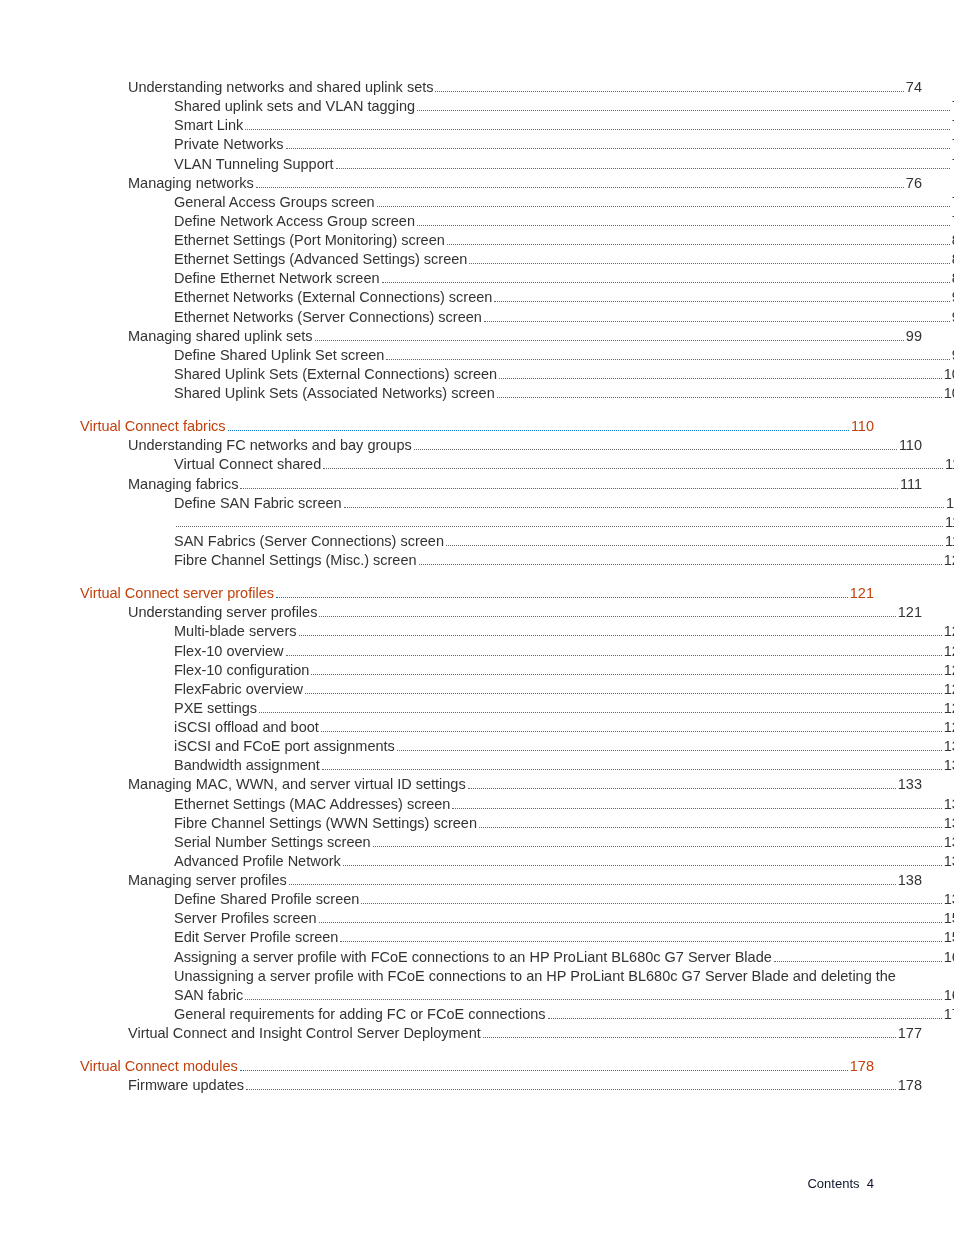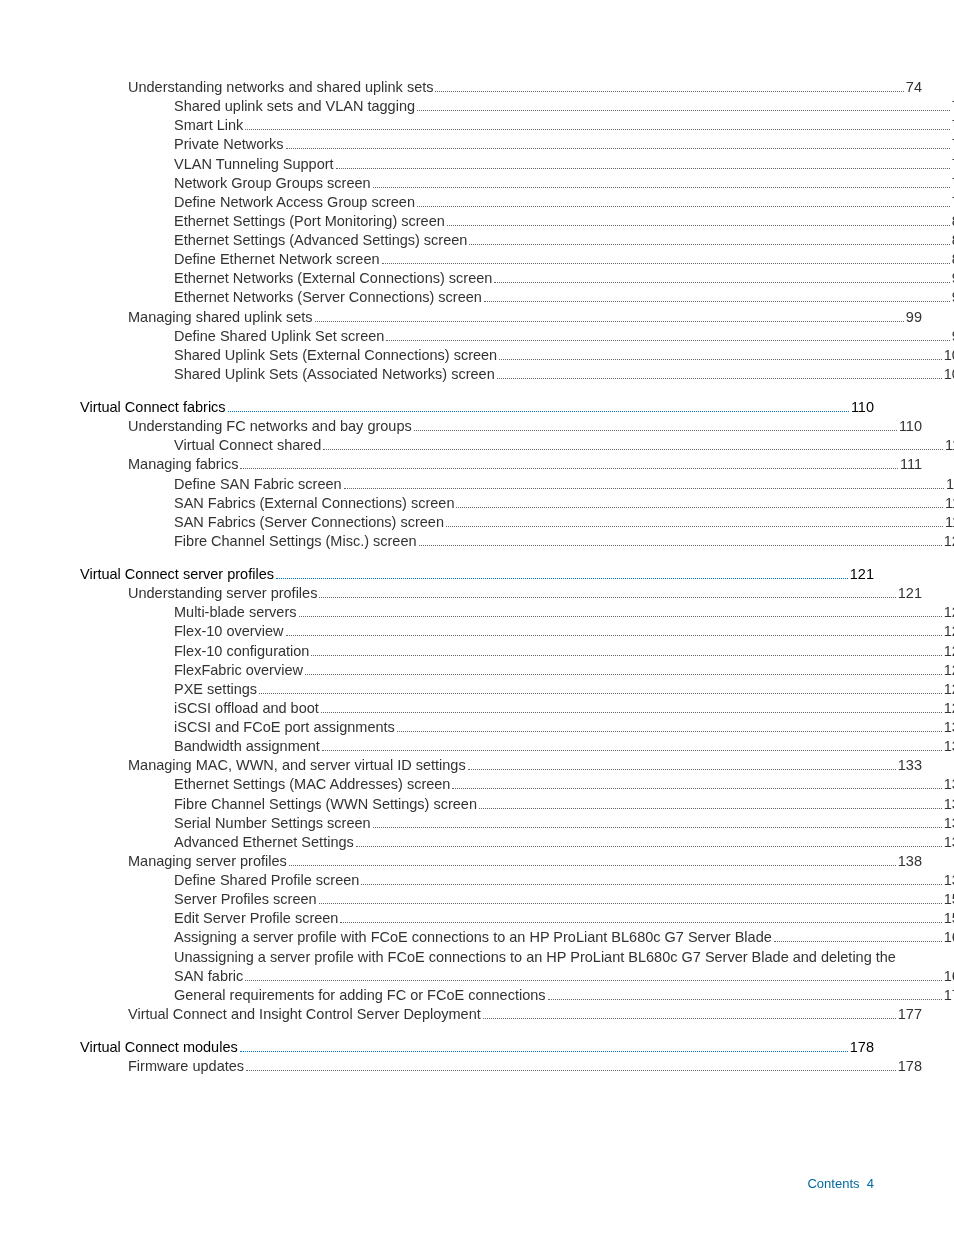"Managing networks" div.toc-line { html: none -> <div> <span>Managing networks</span> <span></span> <span>76</span> </div> }
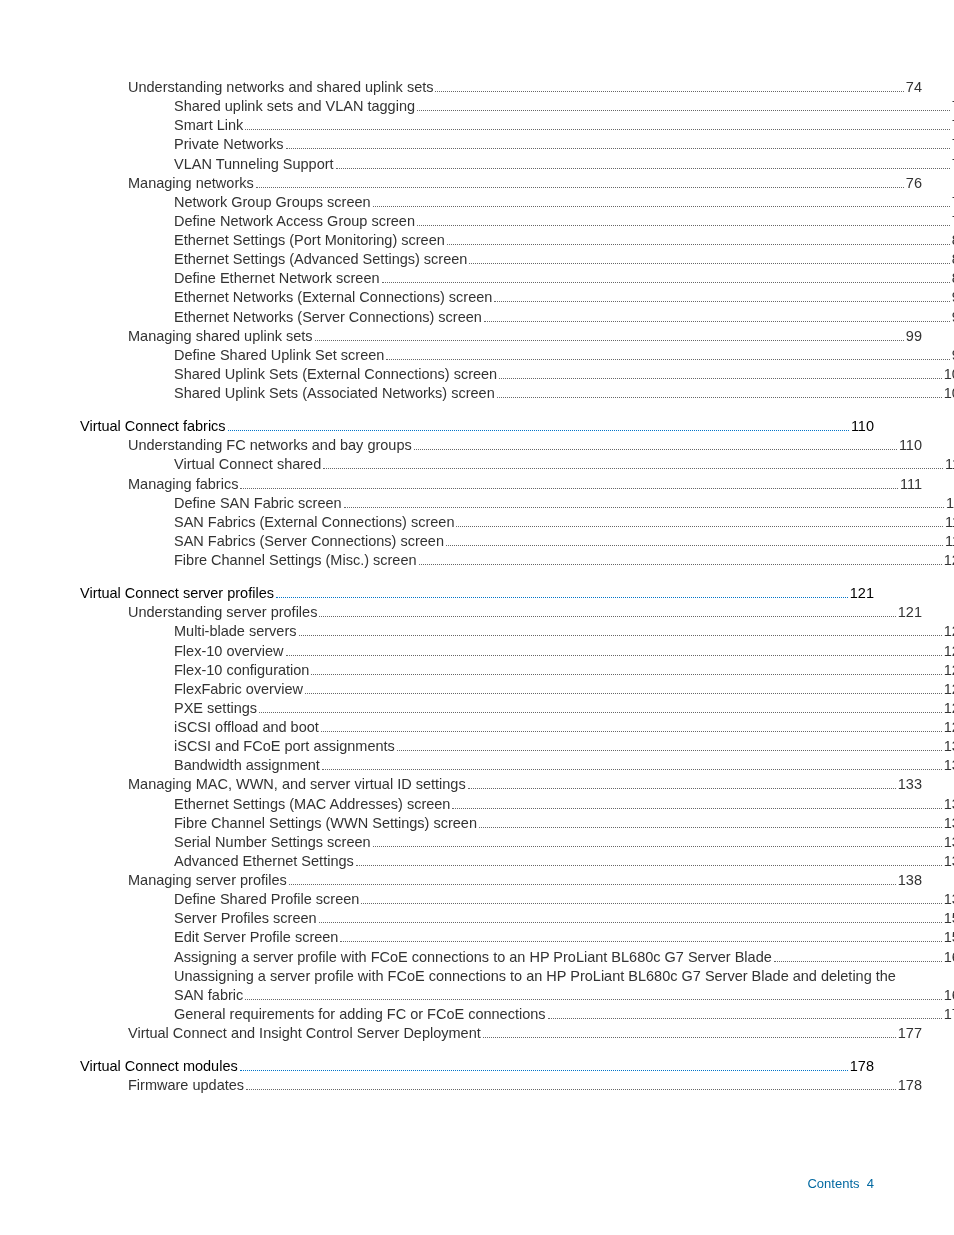"Network Group Groups screen" span.label { text: Network Group -> General Access }
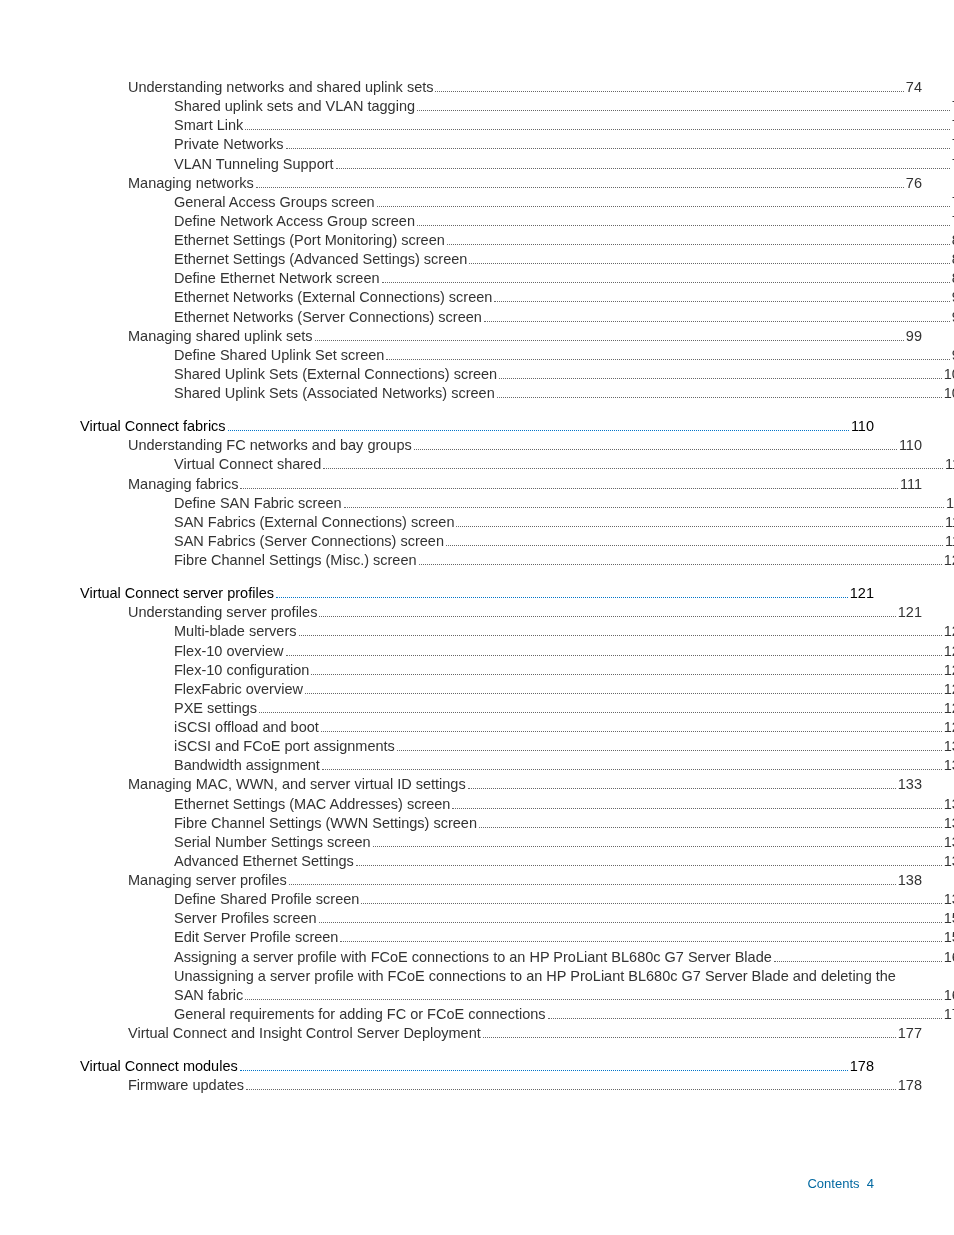"Virtual Connect fabrics" .link { color: #000000 -> #c2410c }
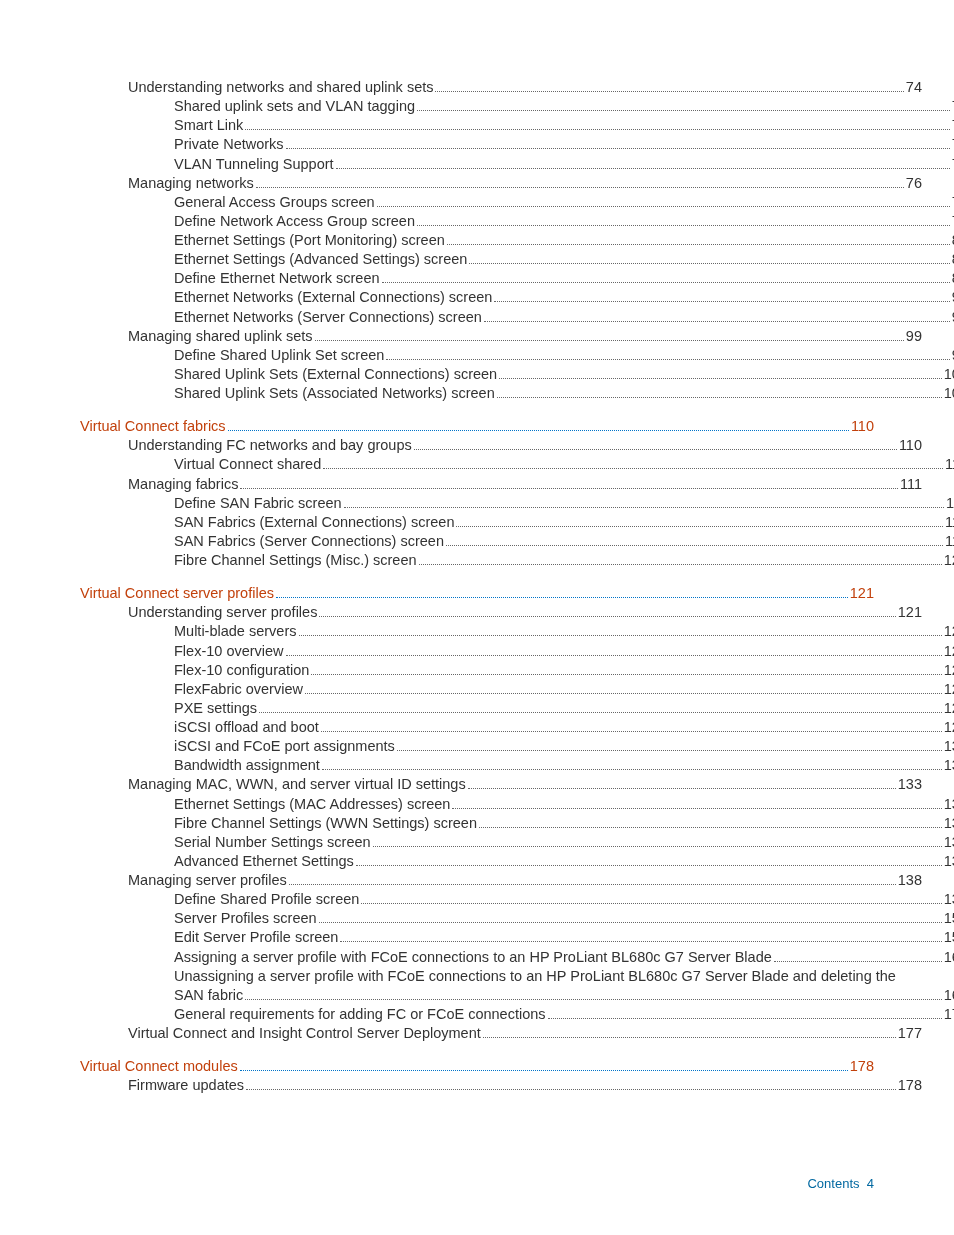"SAN Fabrics (External Connections)" span.label { html: <span>SAN Fabrics (External Connections) screen</span> -> none }
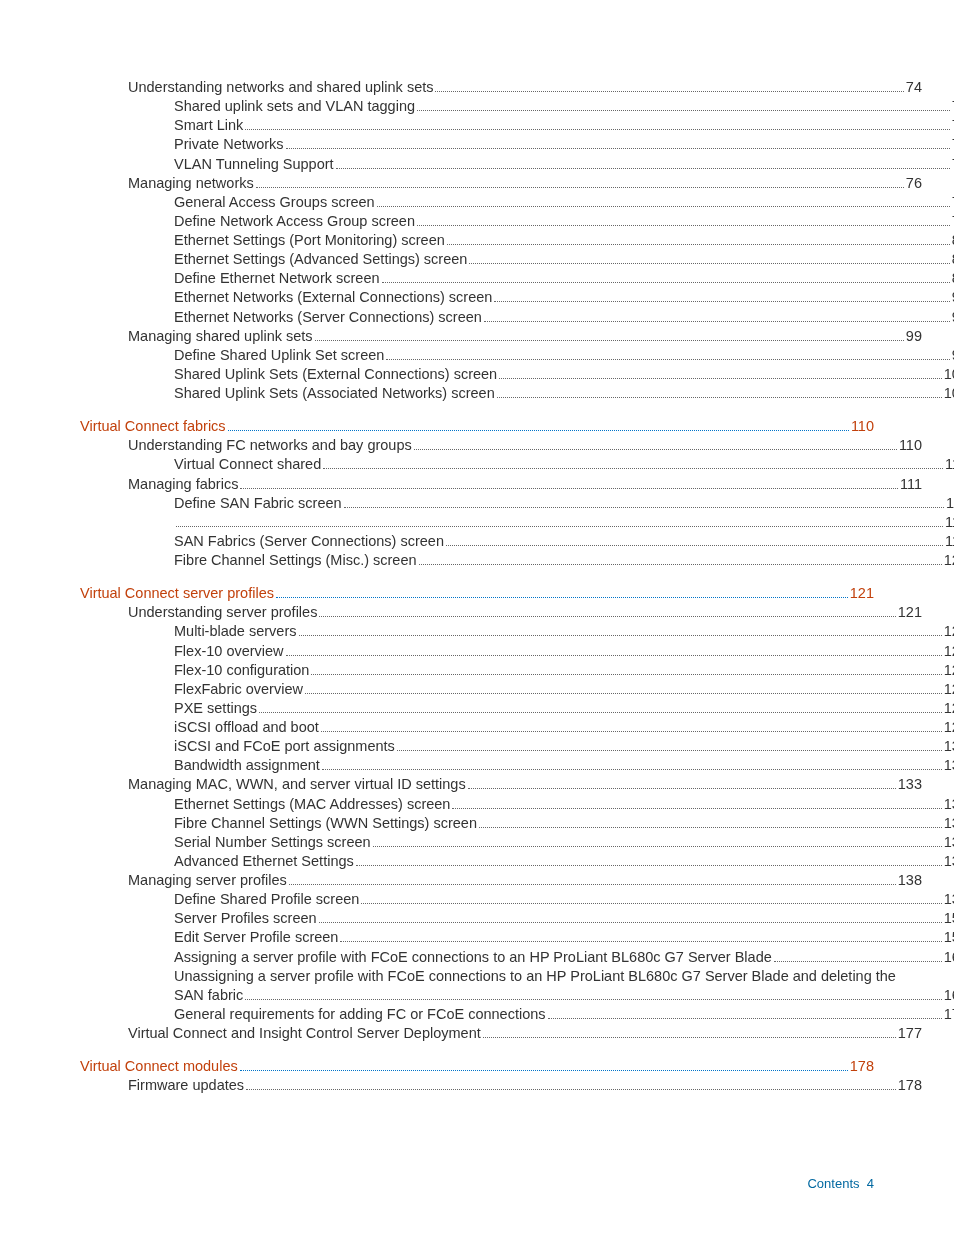"Advanced Ethernet Settings" span.label { text: Ethernet Settings -> Profile Network }
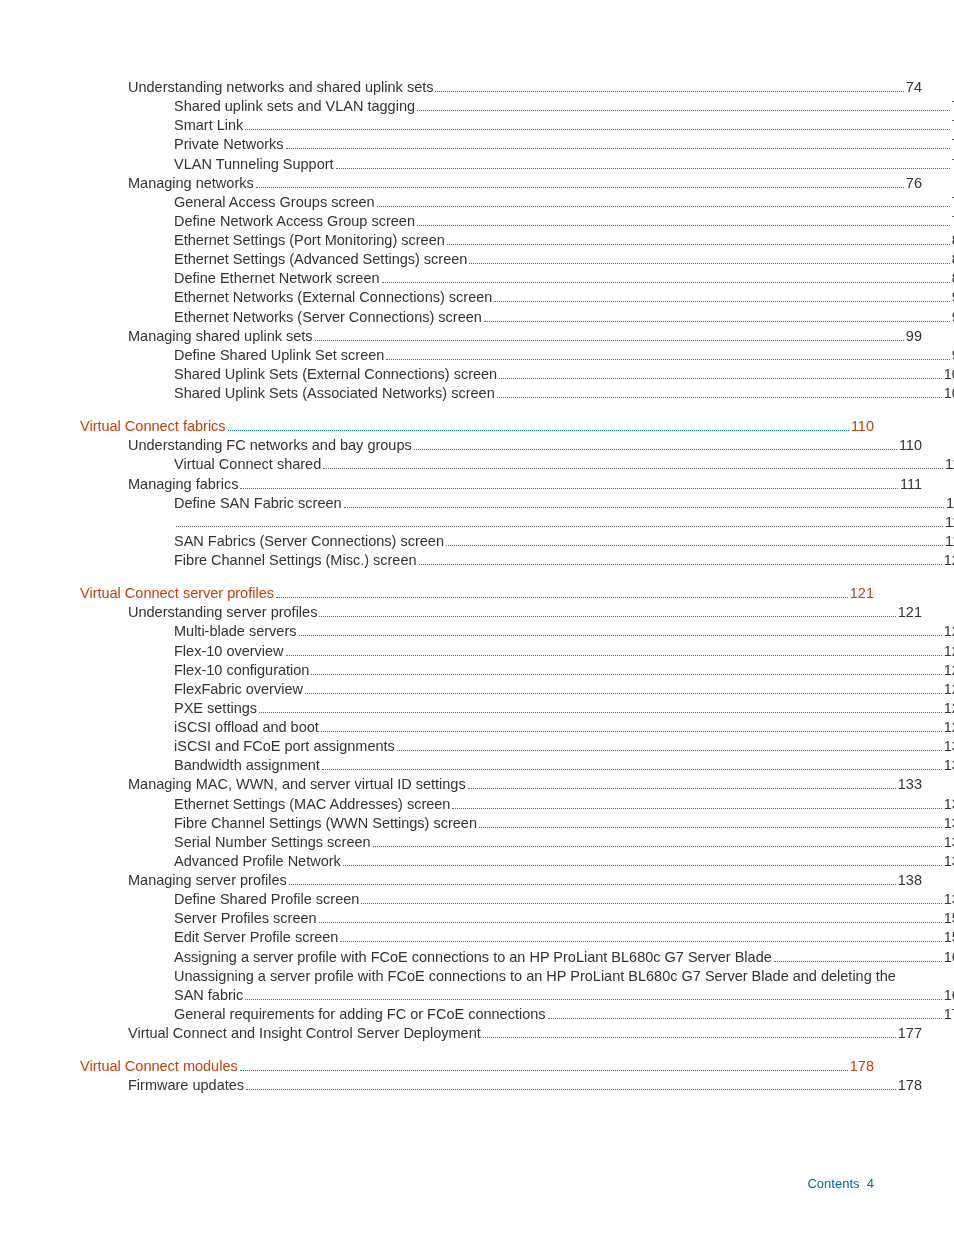"Contents 4" .footer { color: #0369a1 -> #0f172a }
